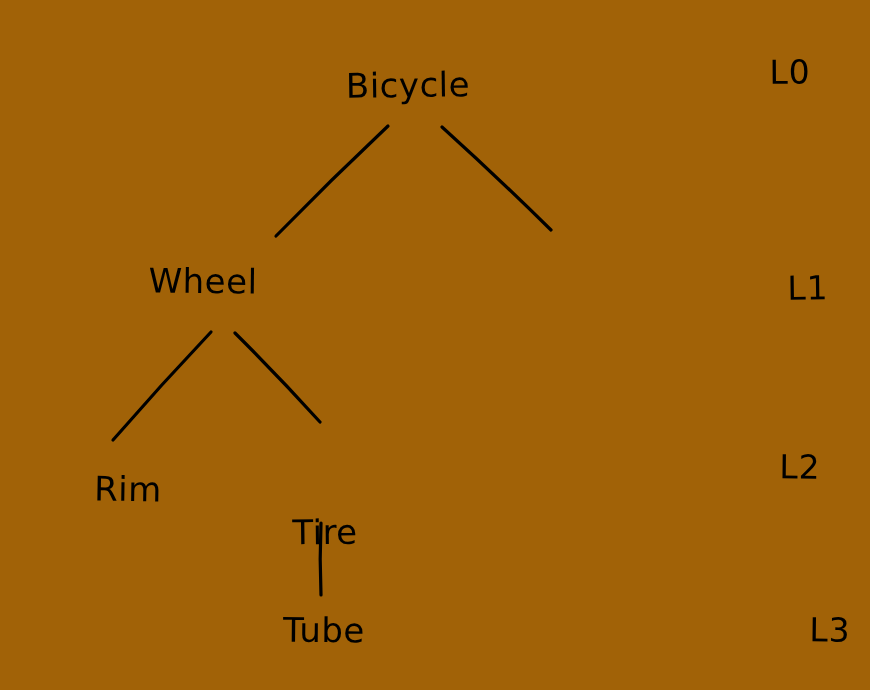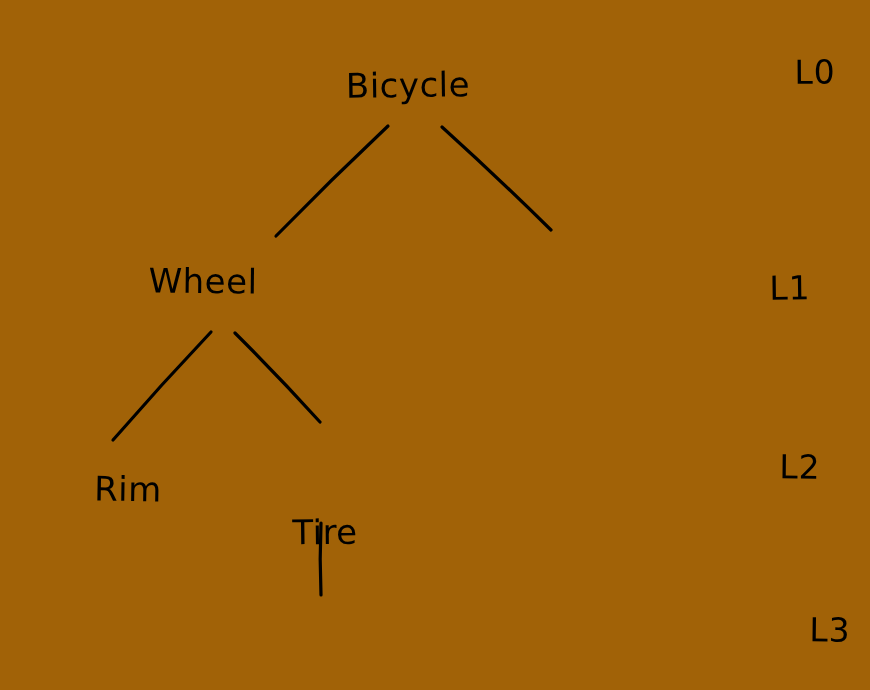"L0" div.level-label { margin-left: 25px -> none }
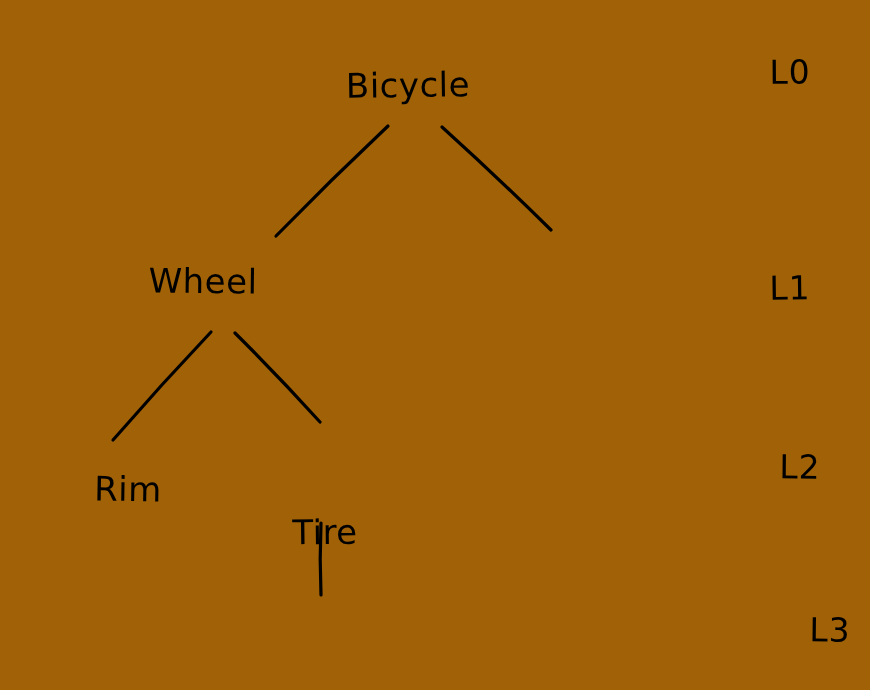"L1" div.level-label { left: 790px -> 808px }
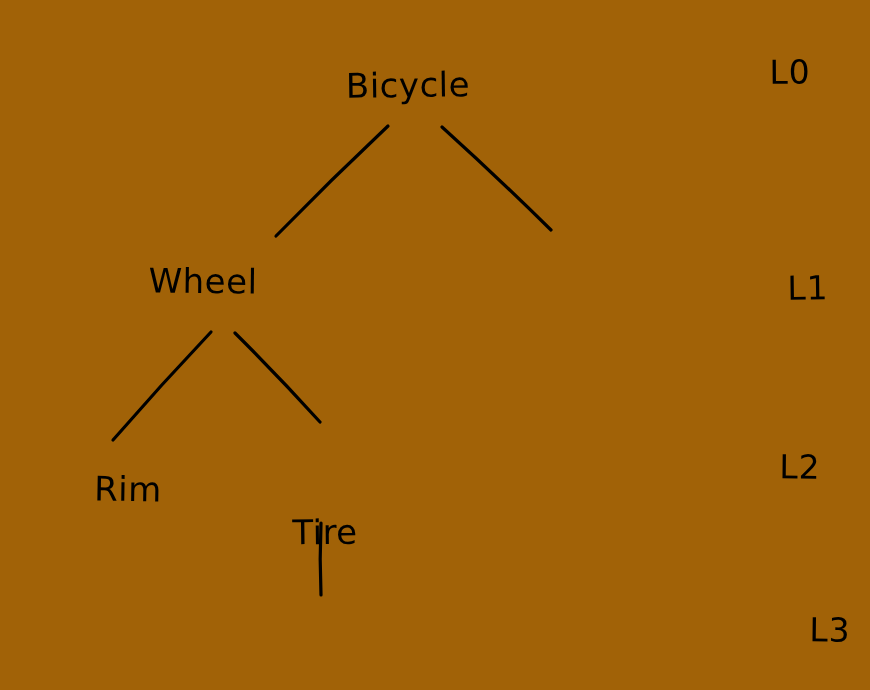"Tube" div.node-label { html: none -> <div> <span>Tube</span> </div> }
